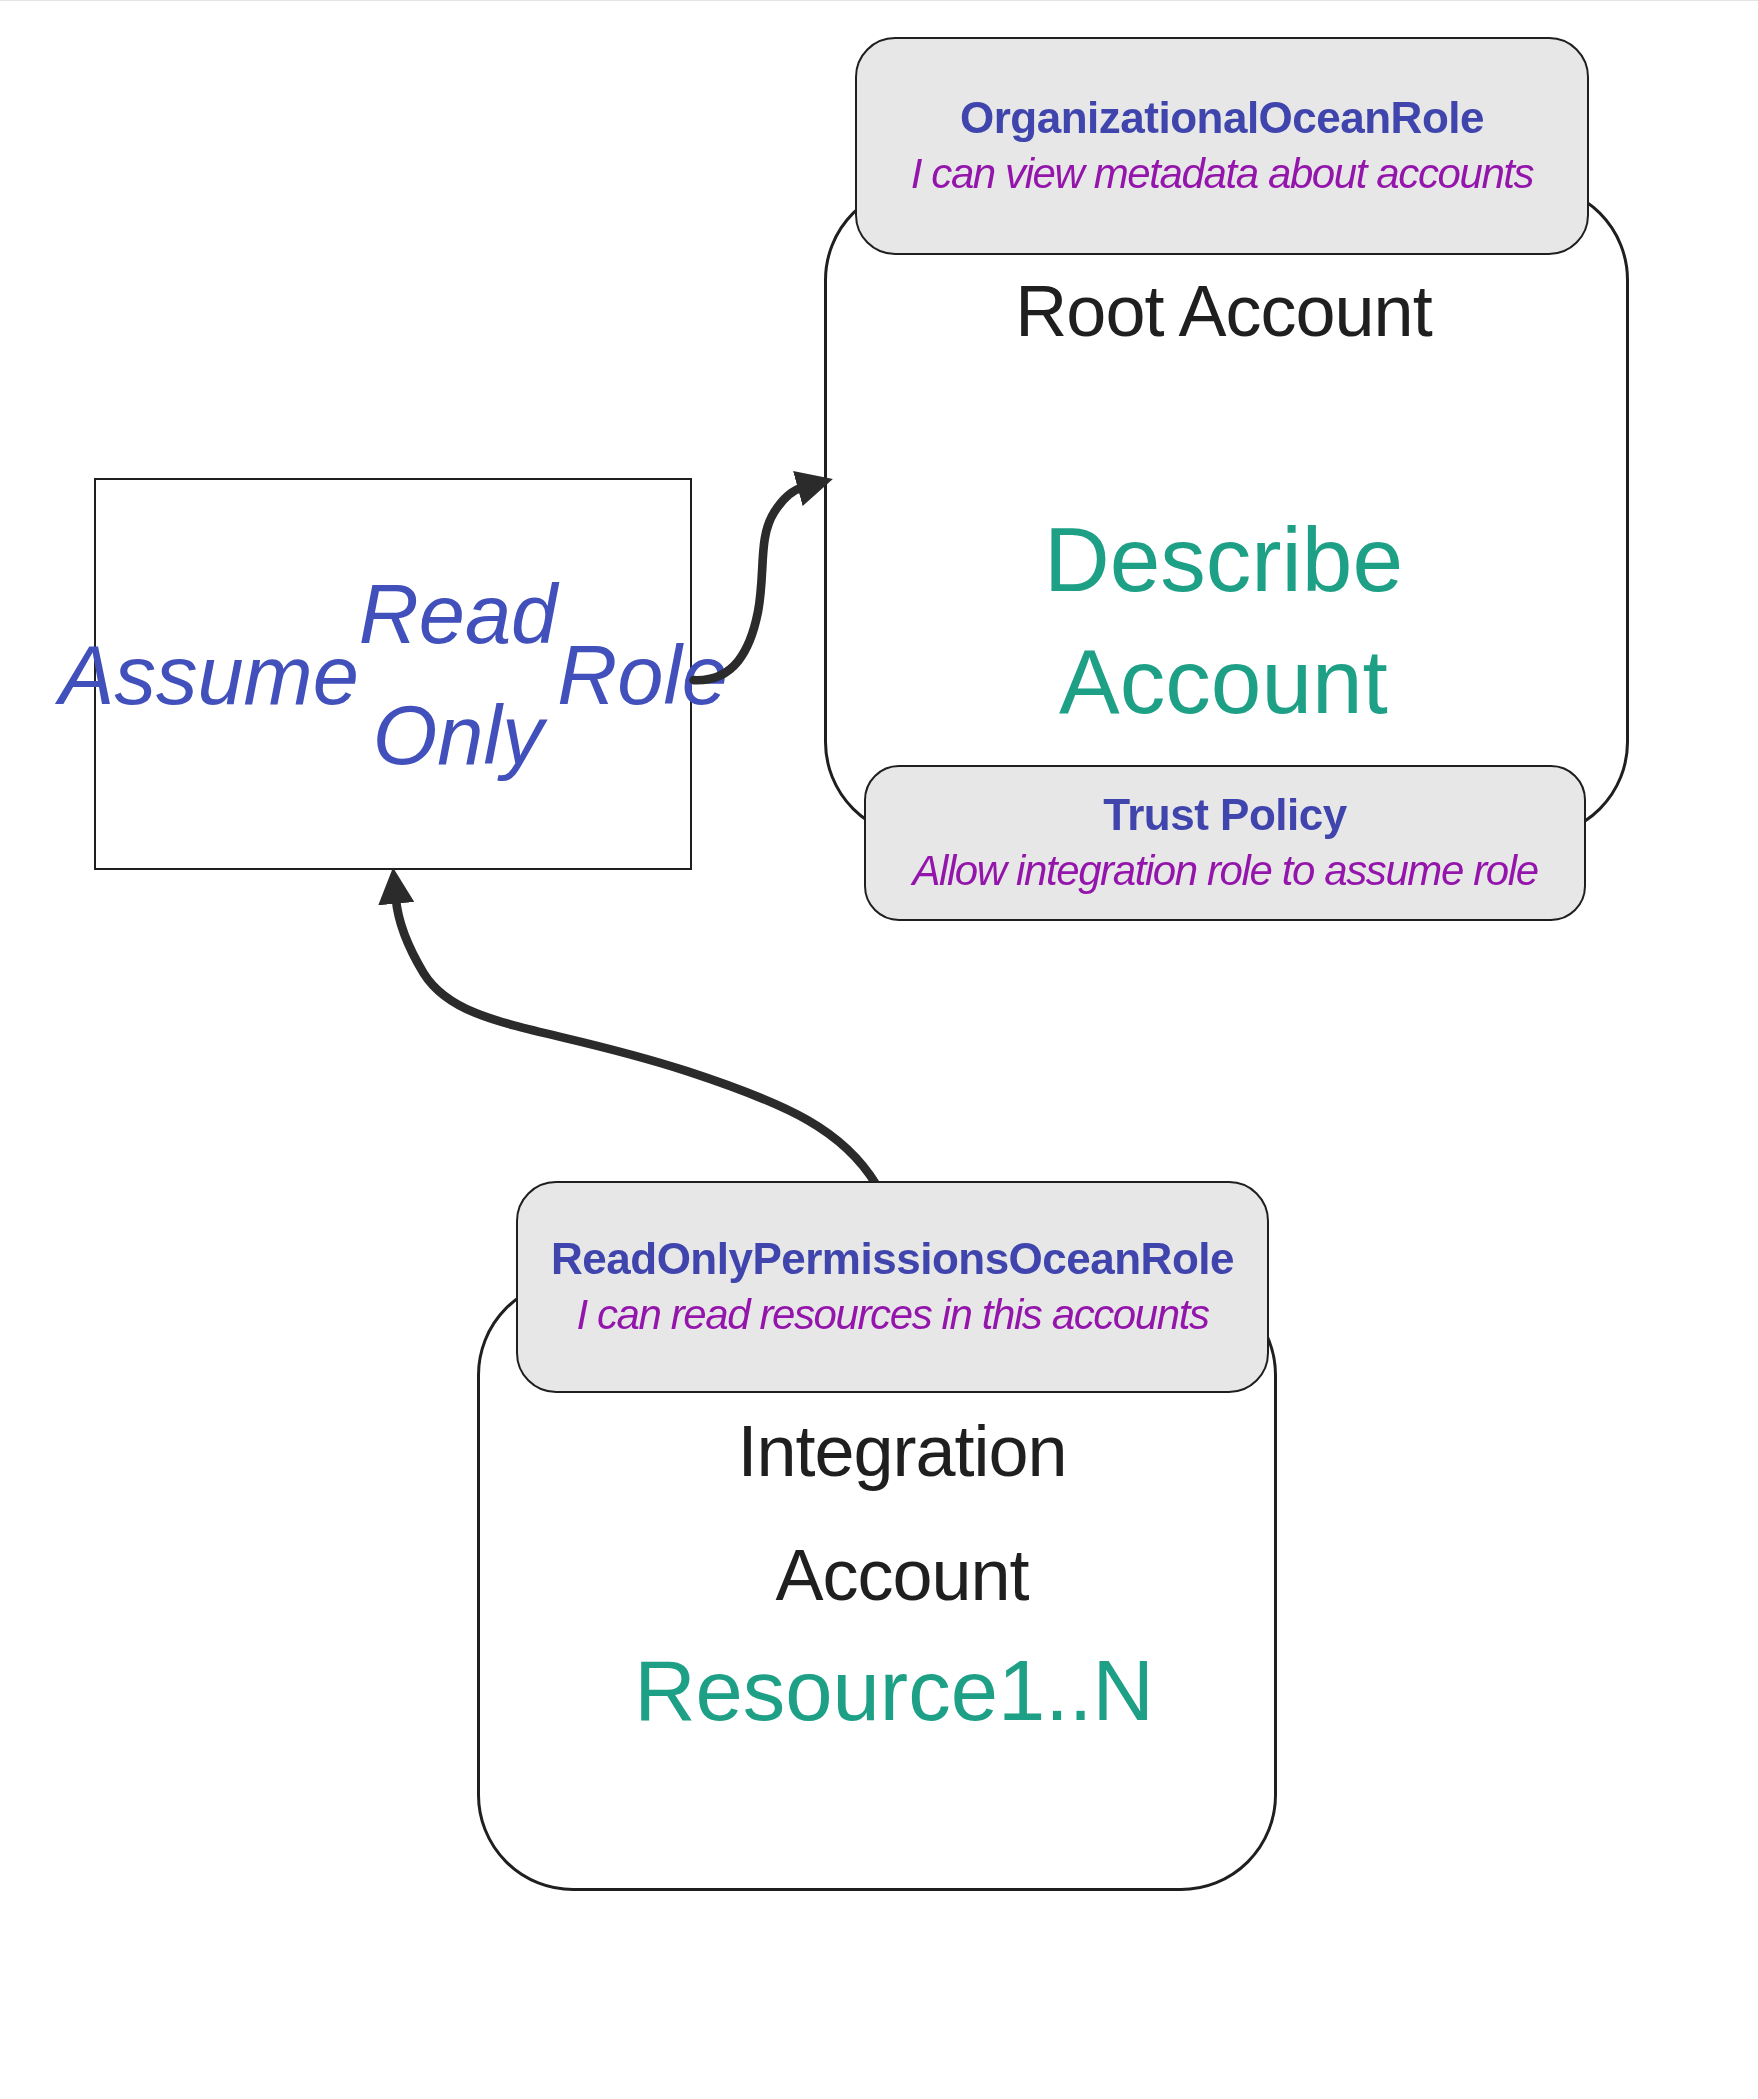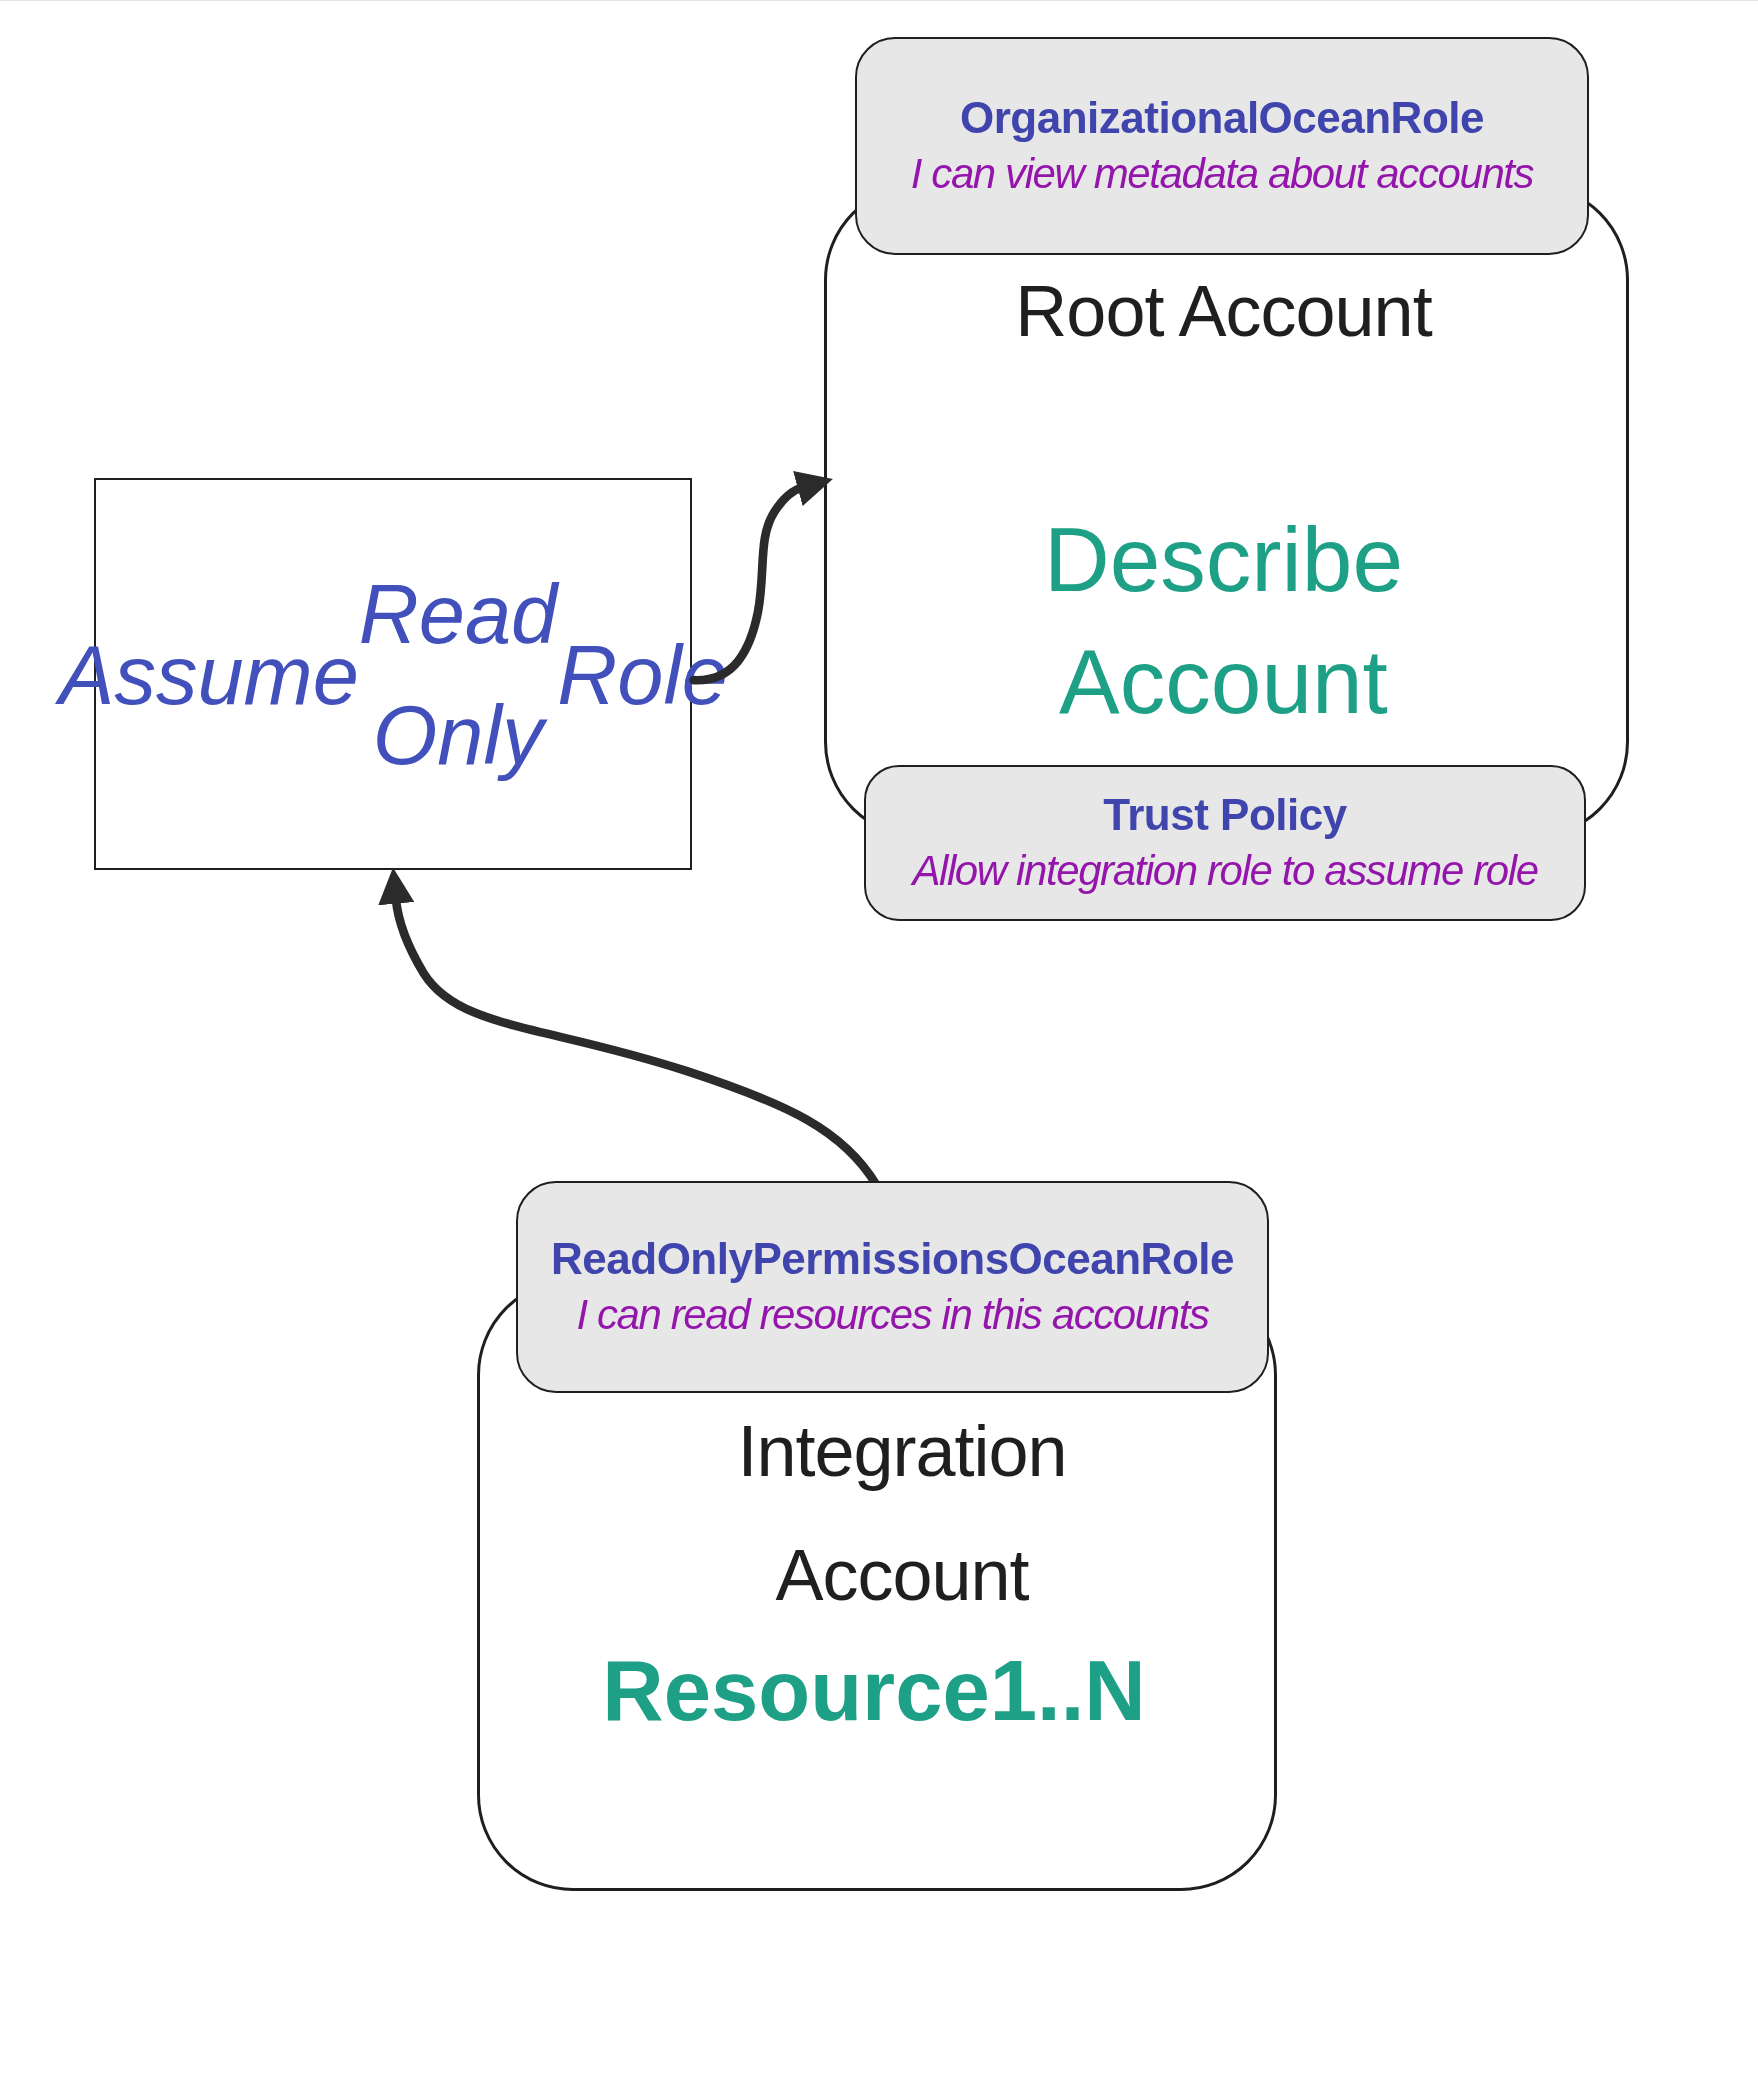"Resource1..N" #resource-text { font-weight: bold -> normal; padding-left: none -> 20px }
